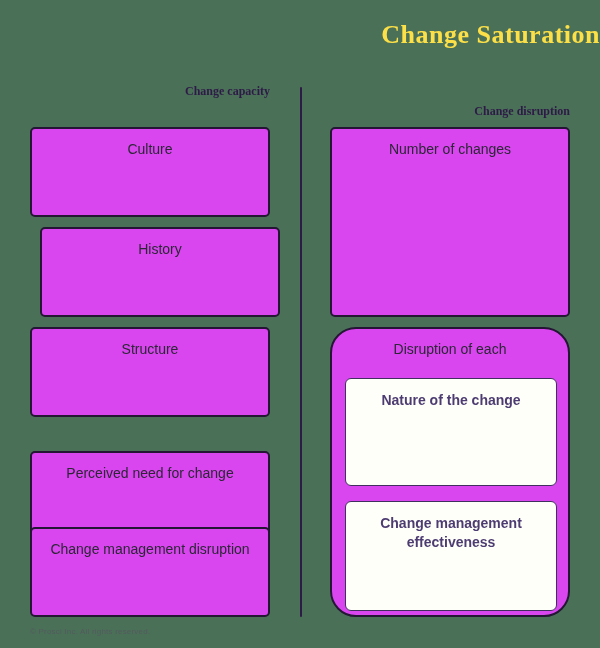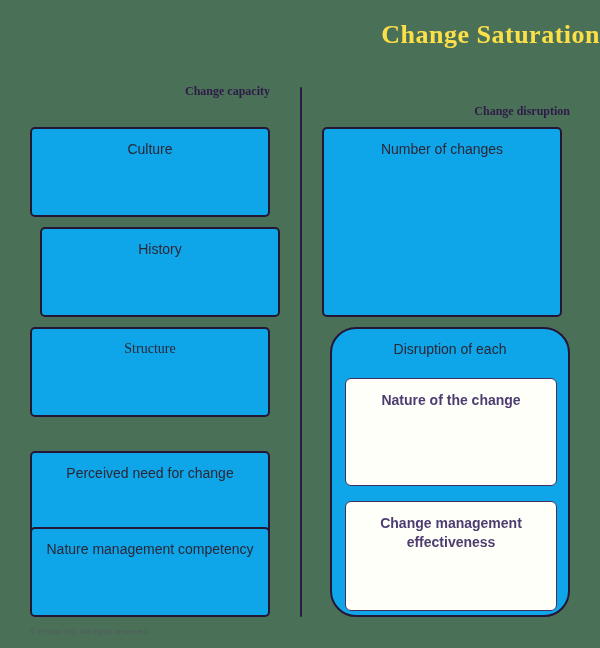"Culture" .box { background: #0ea5e9 -> #d946ef }
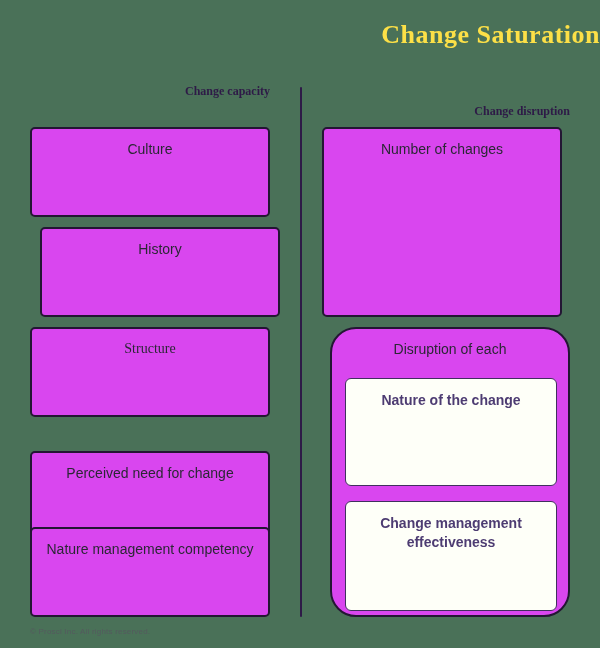"Number of changes" .dis-1 { left: 322px -> 330px }
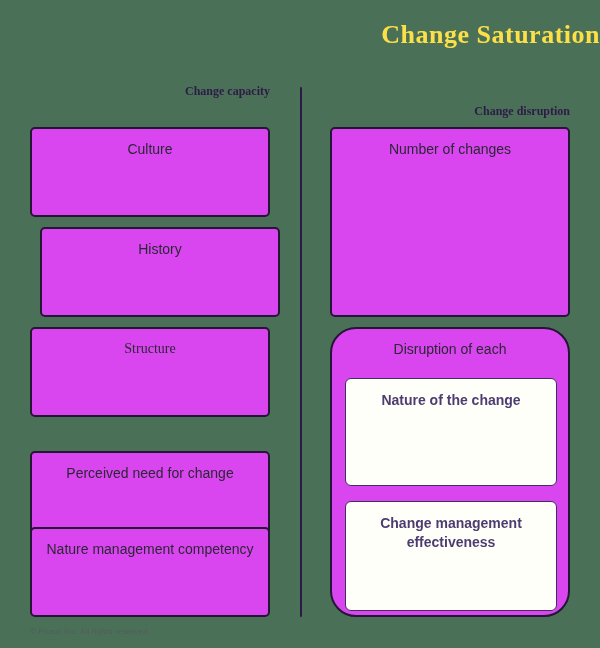"Structure" .cap-3 { font-family: Liberation Serif, serif -> none }
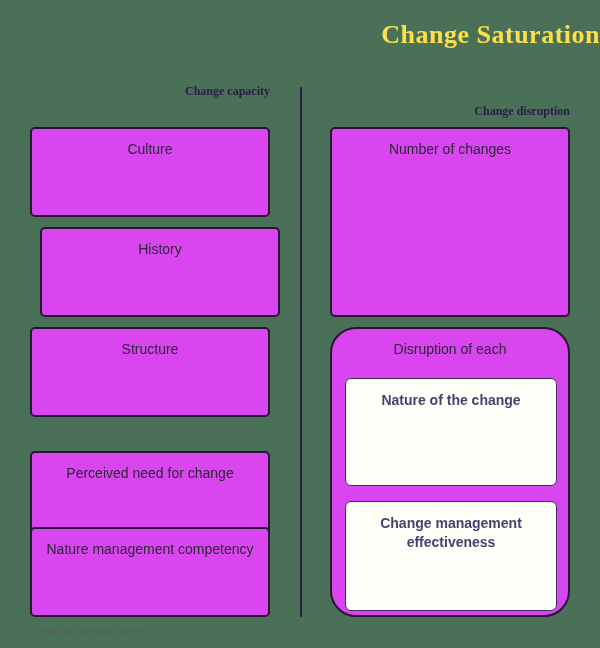"Nature management competency" span.label { text: Nature management competency -> Change management disruption }
